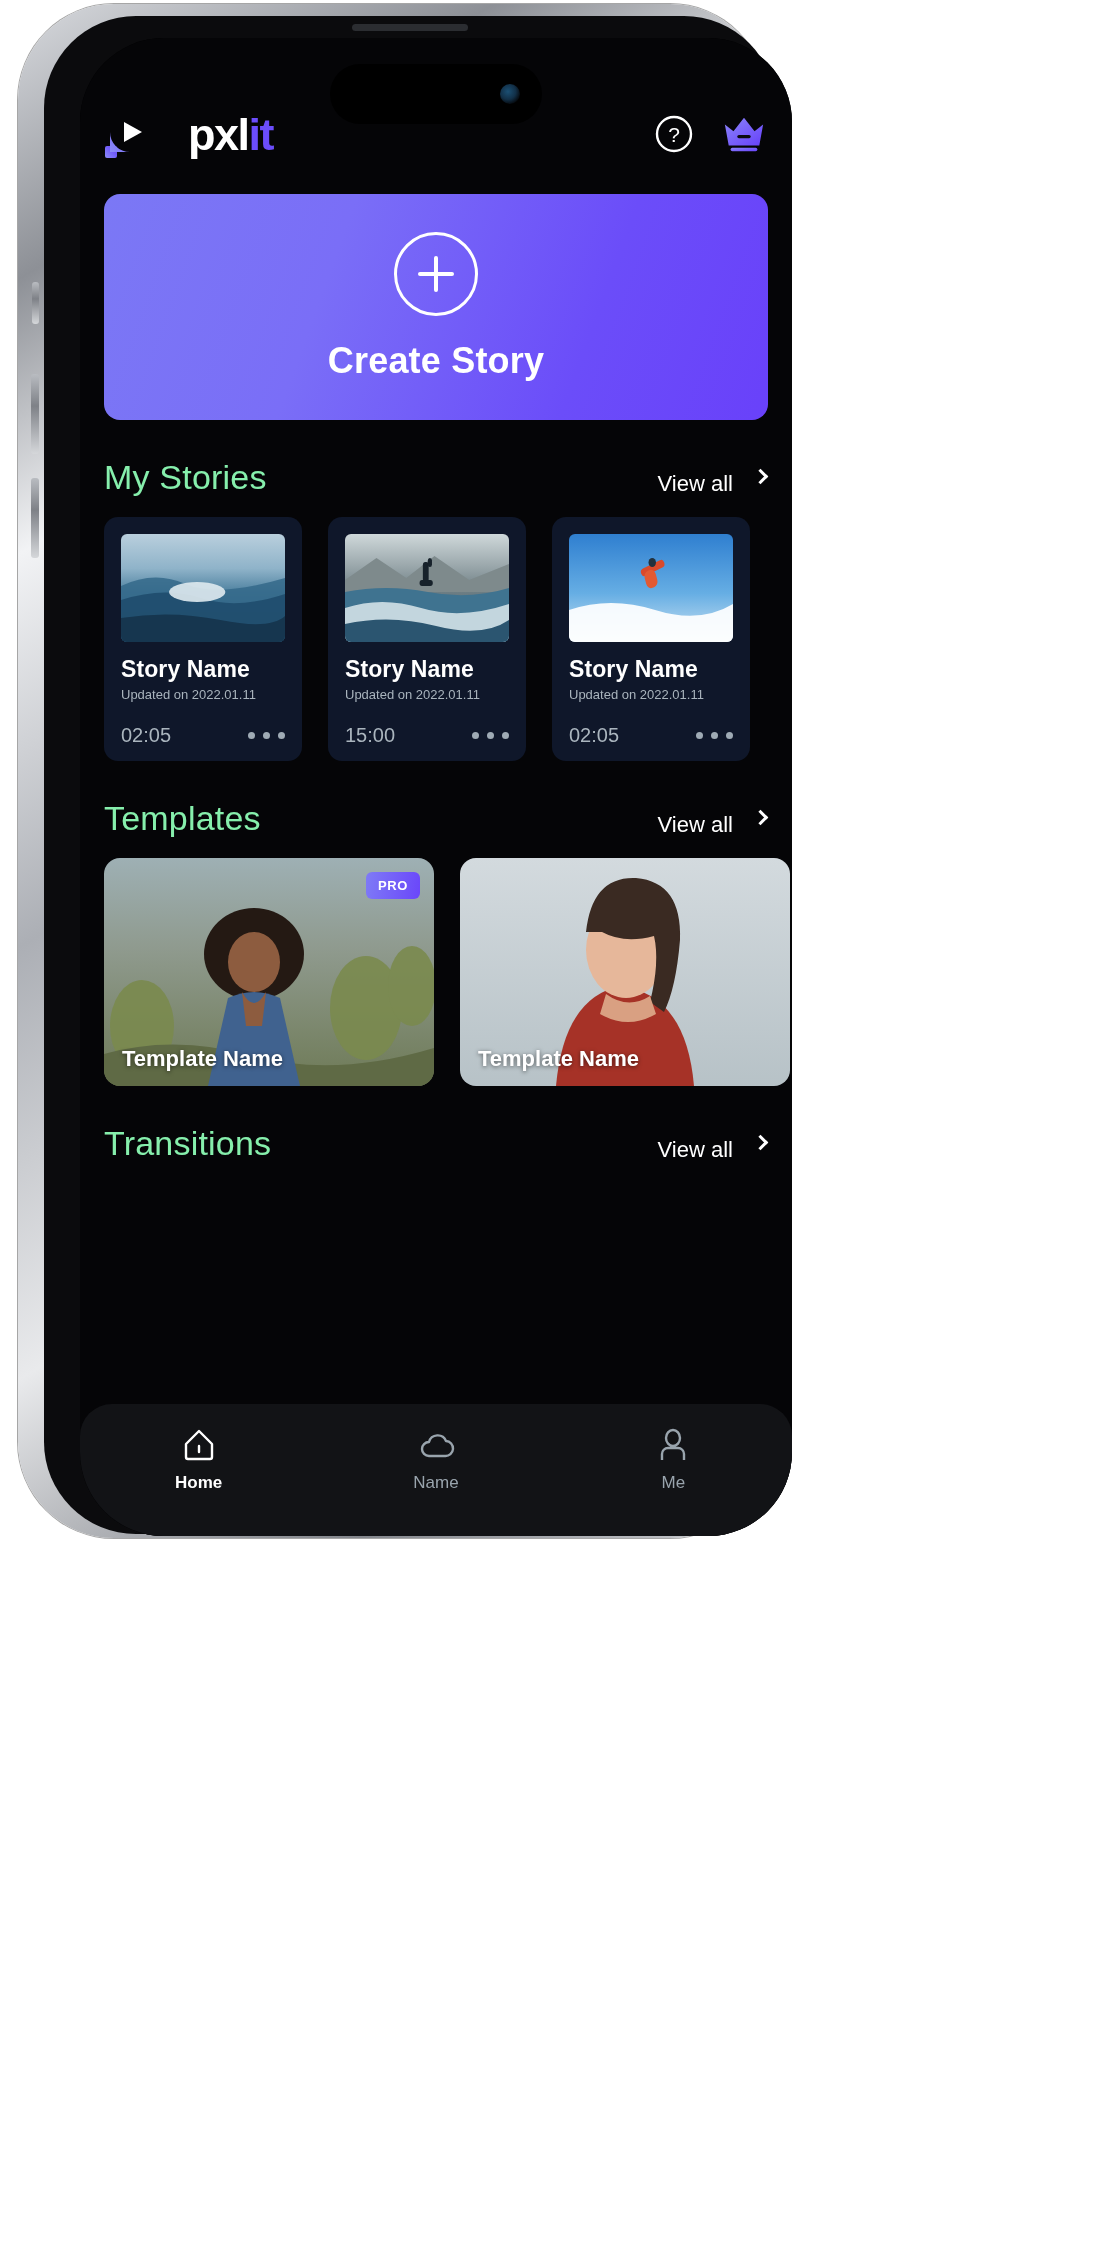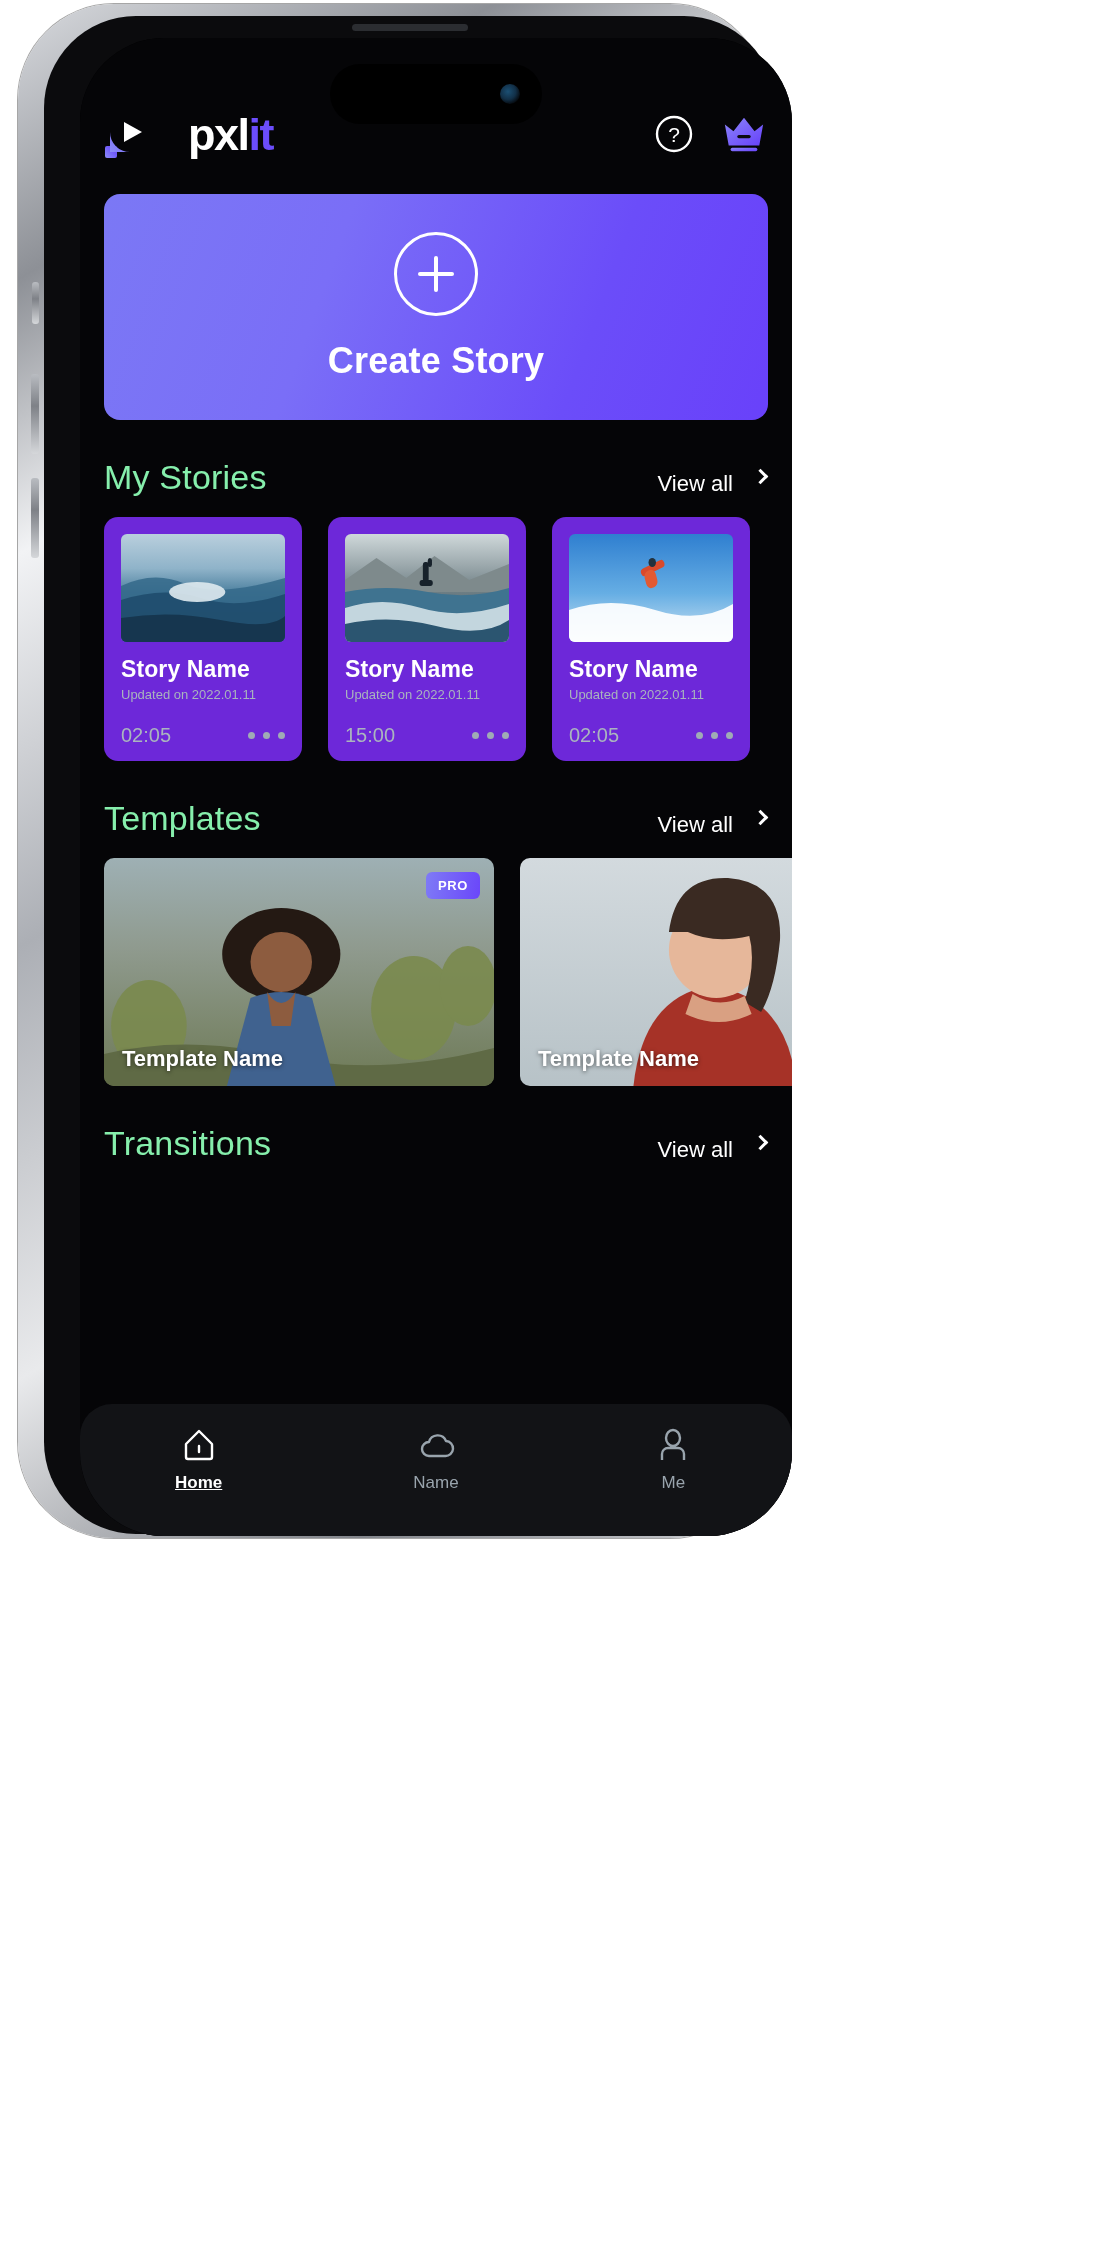"Story Name" .story-card { background: #6d28d9 -> #0f172a }
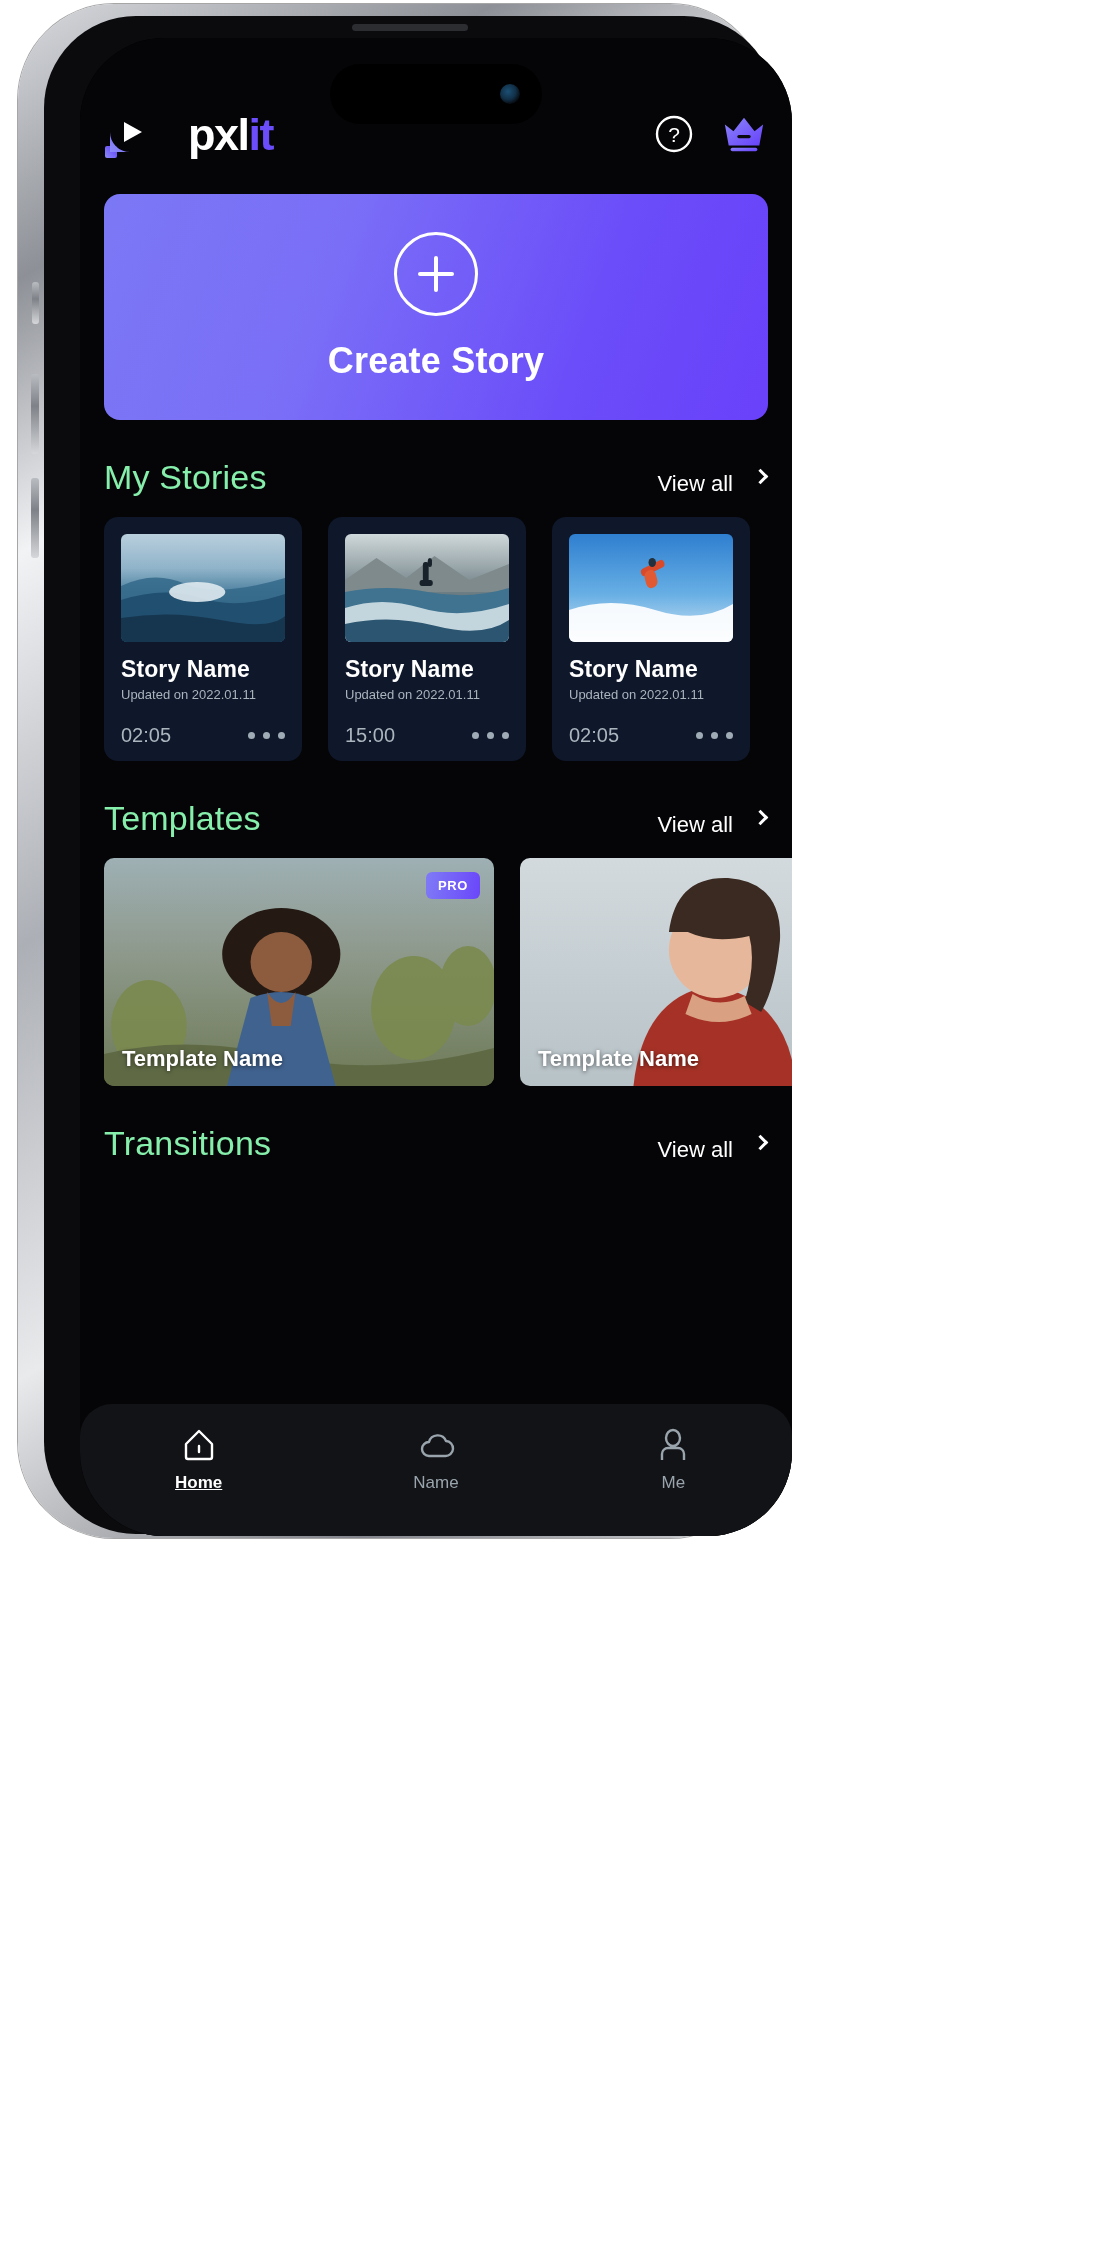"PRO" .tpl-card { border-radius: 10px -> 16px; width: 390px -> 330px }
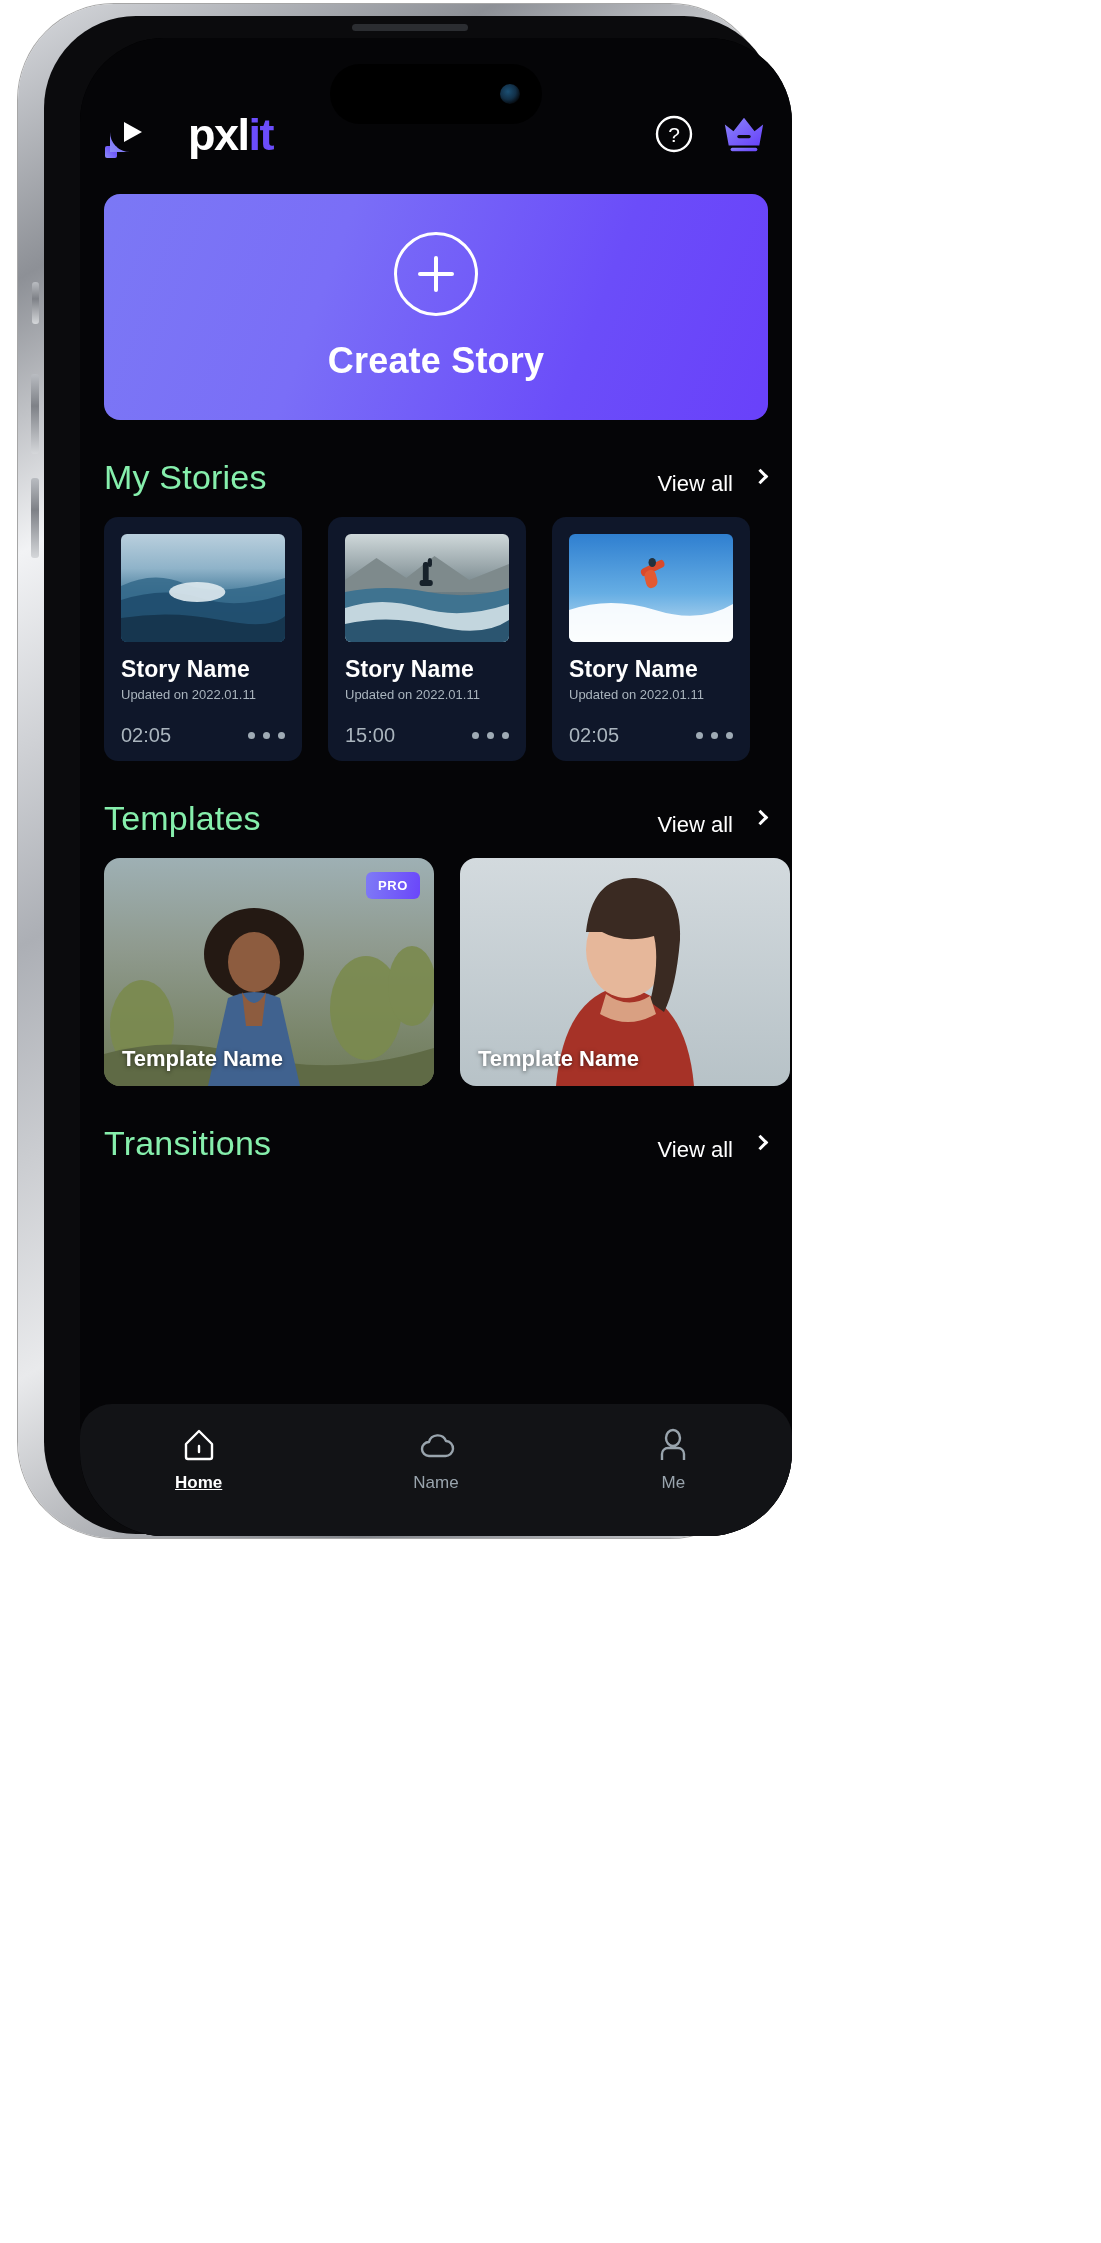"Home" .nav-item.active .nav-label { text-decoration: underline -> none }
